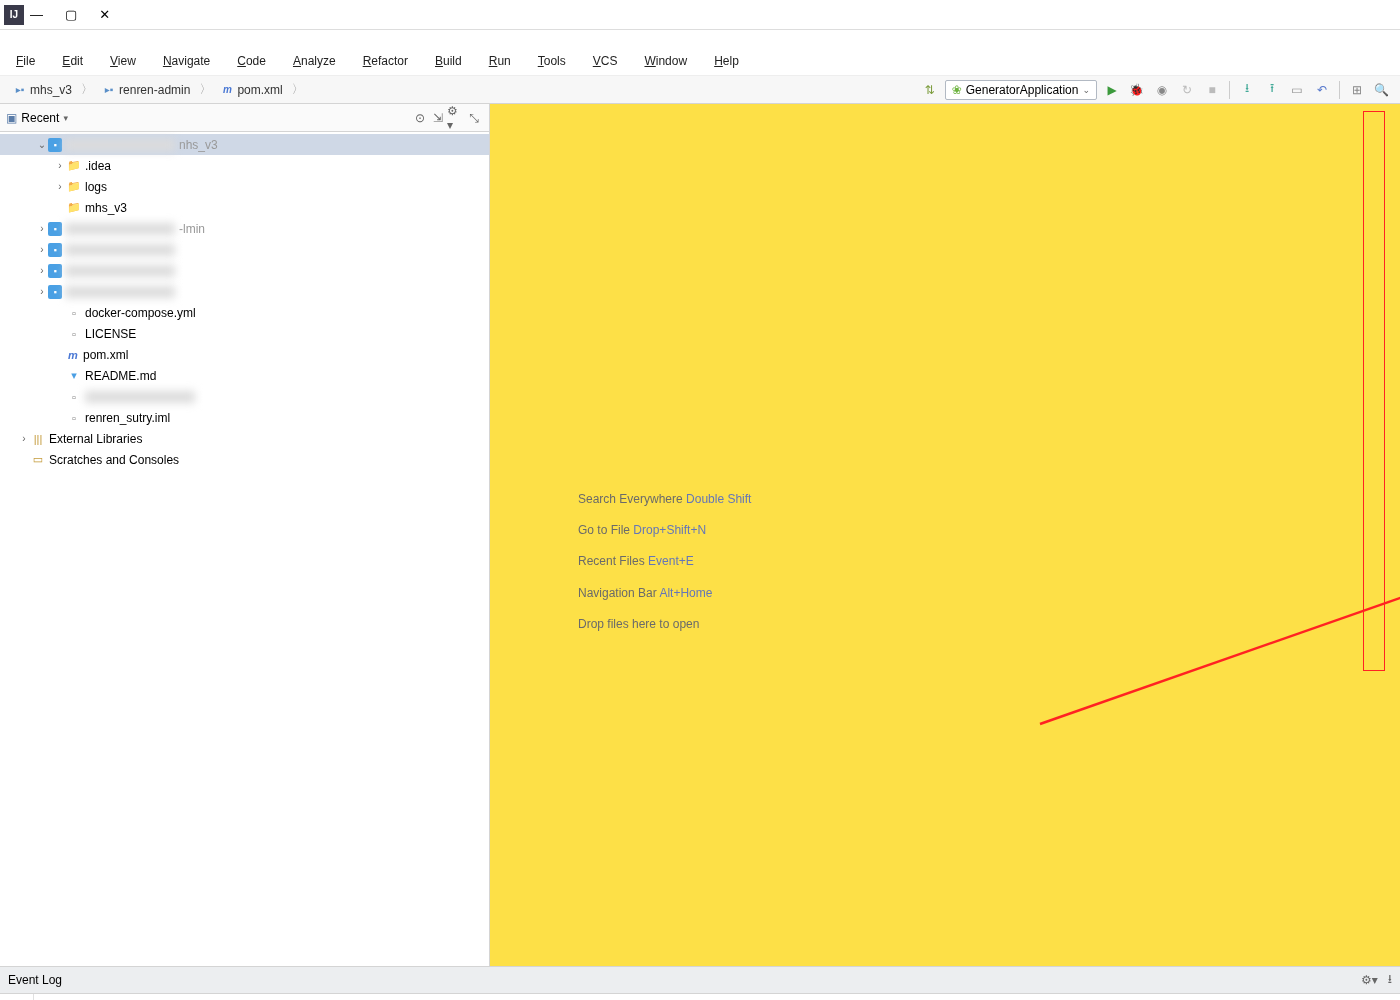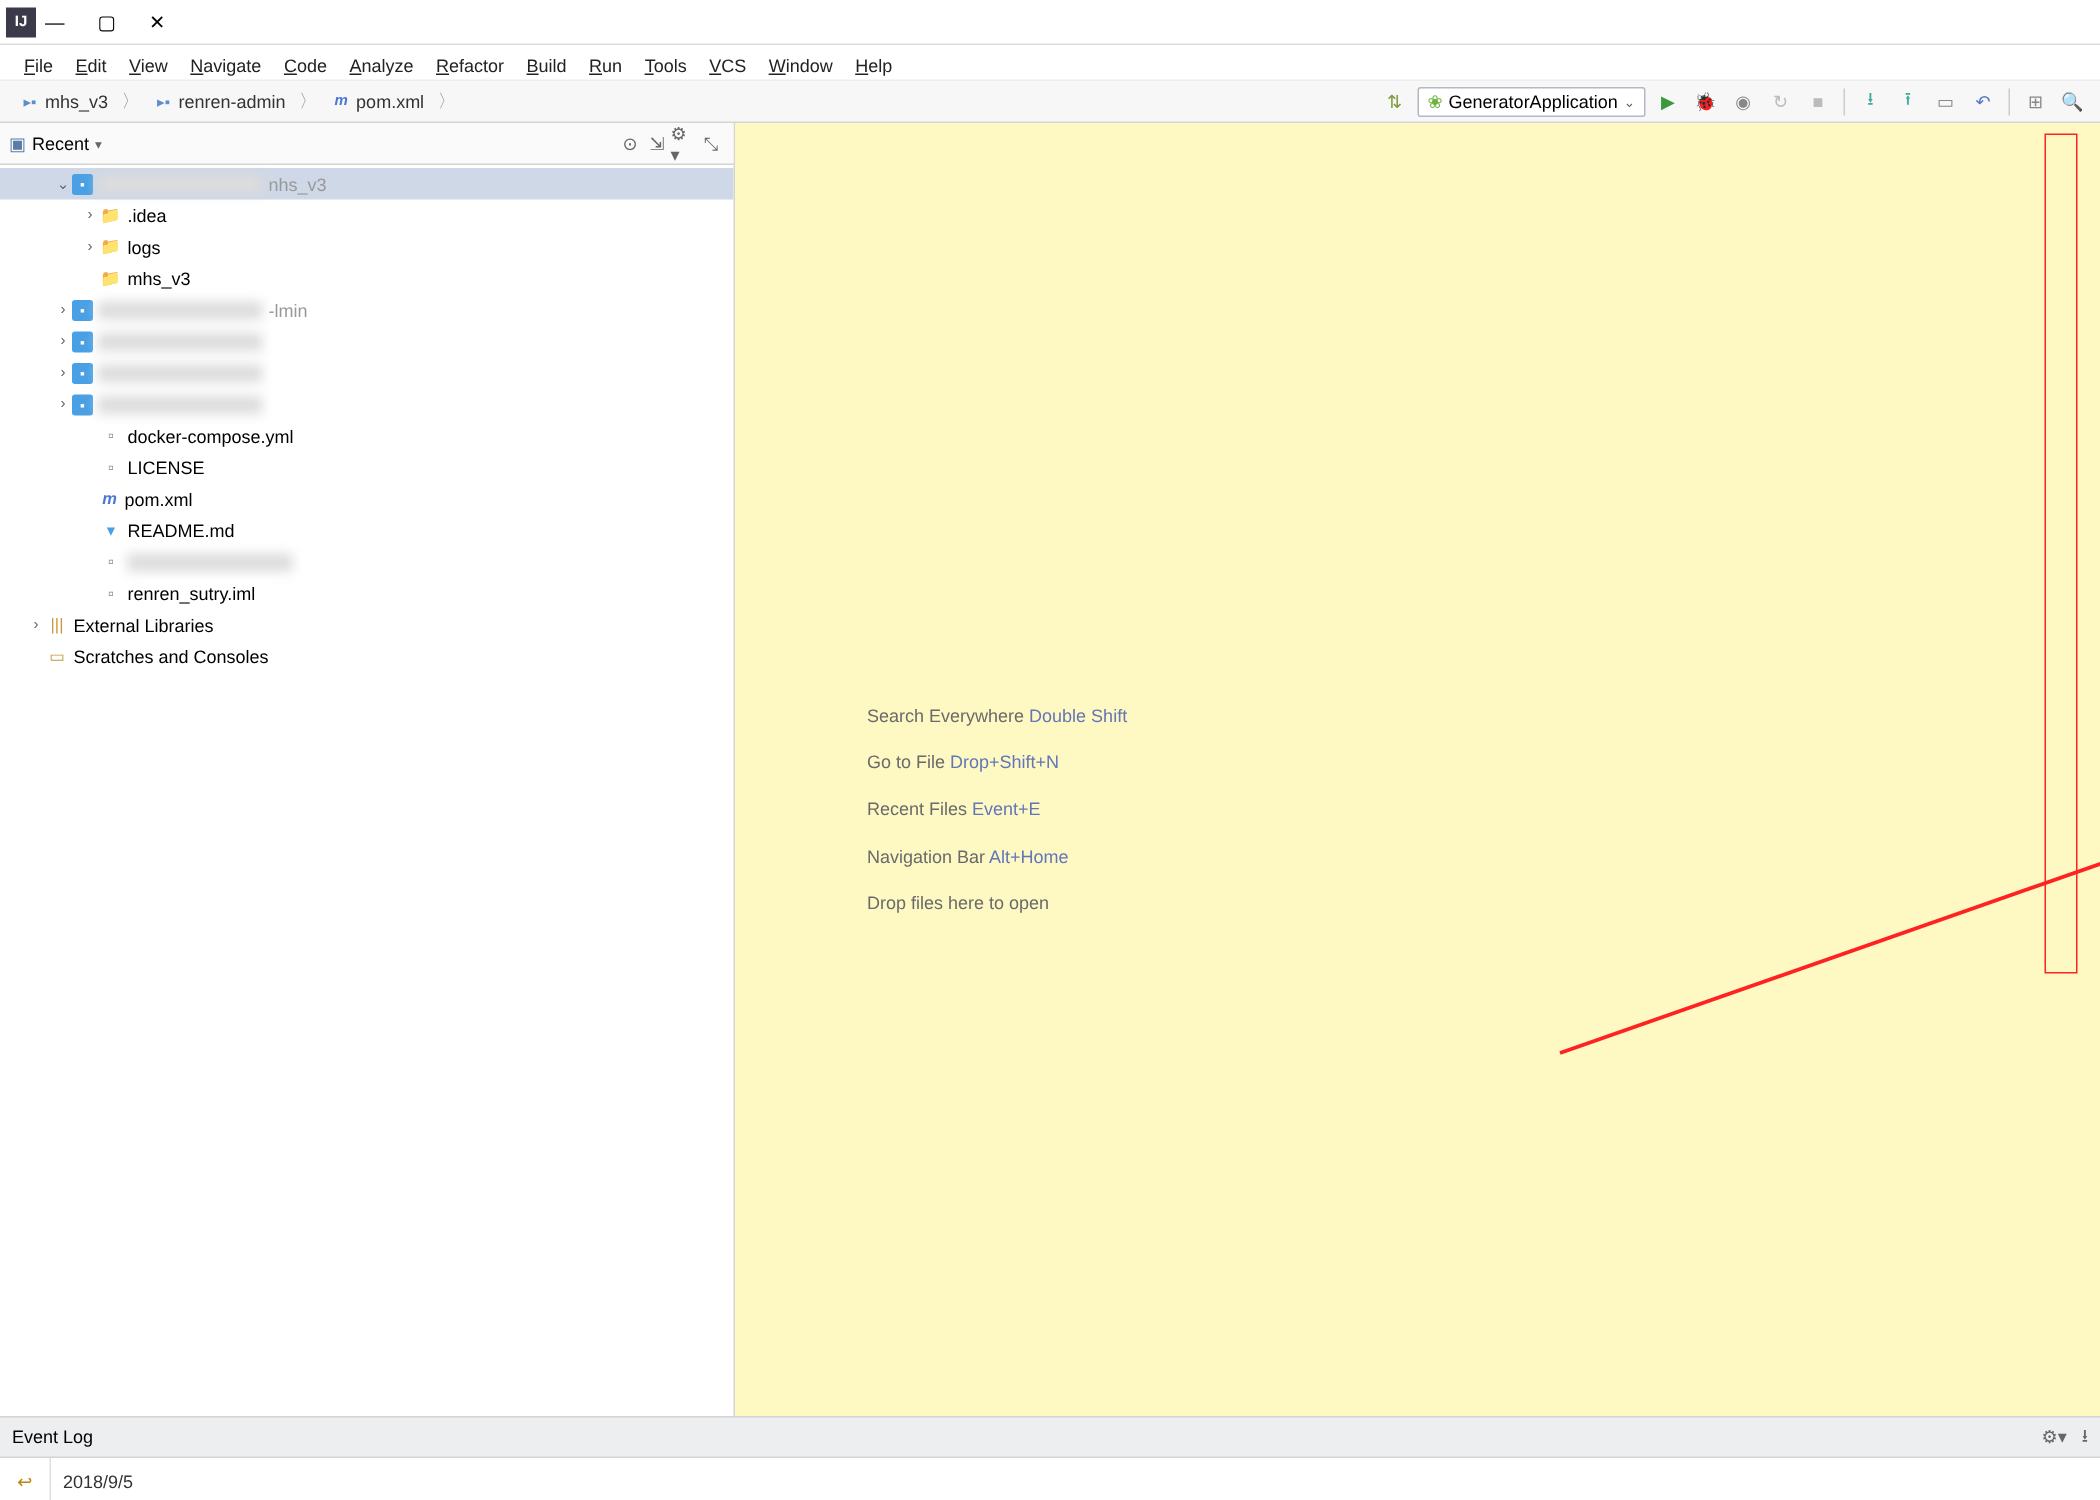"File" .menubar { align-items: flex-end -> flex-start; gap: 3px -> 15px; margin-top: none -> 22px }
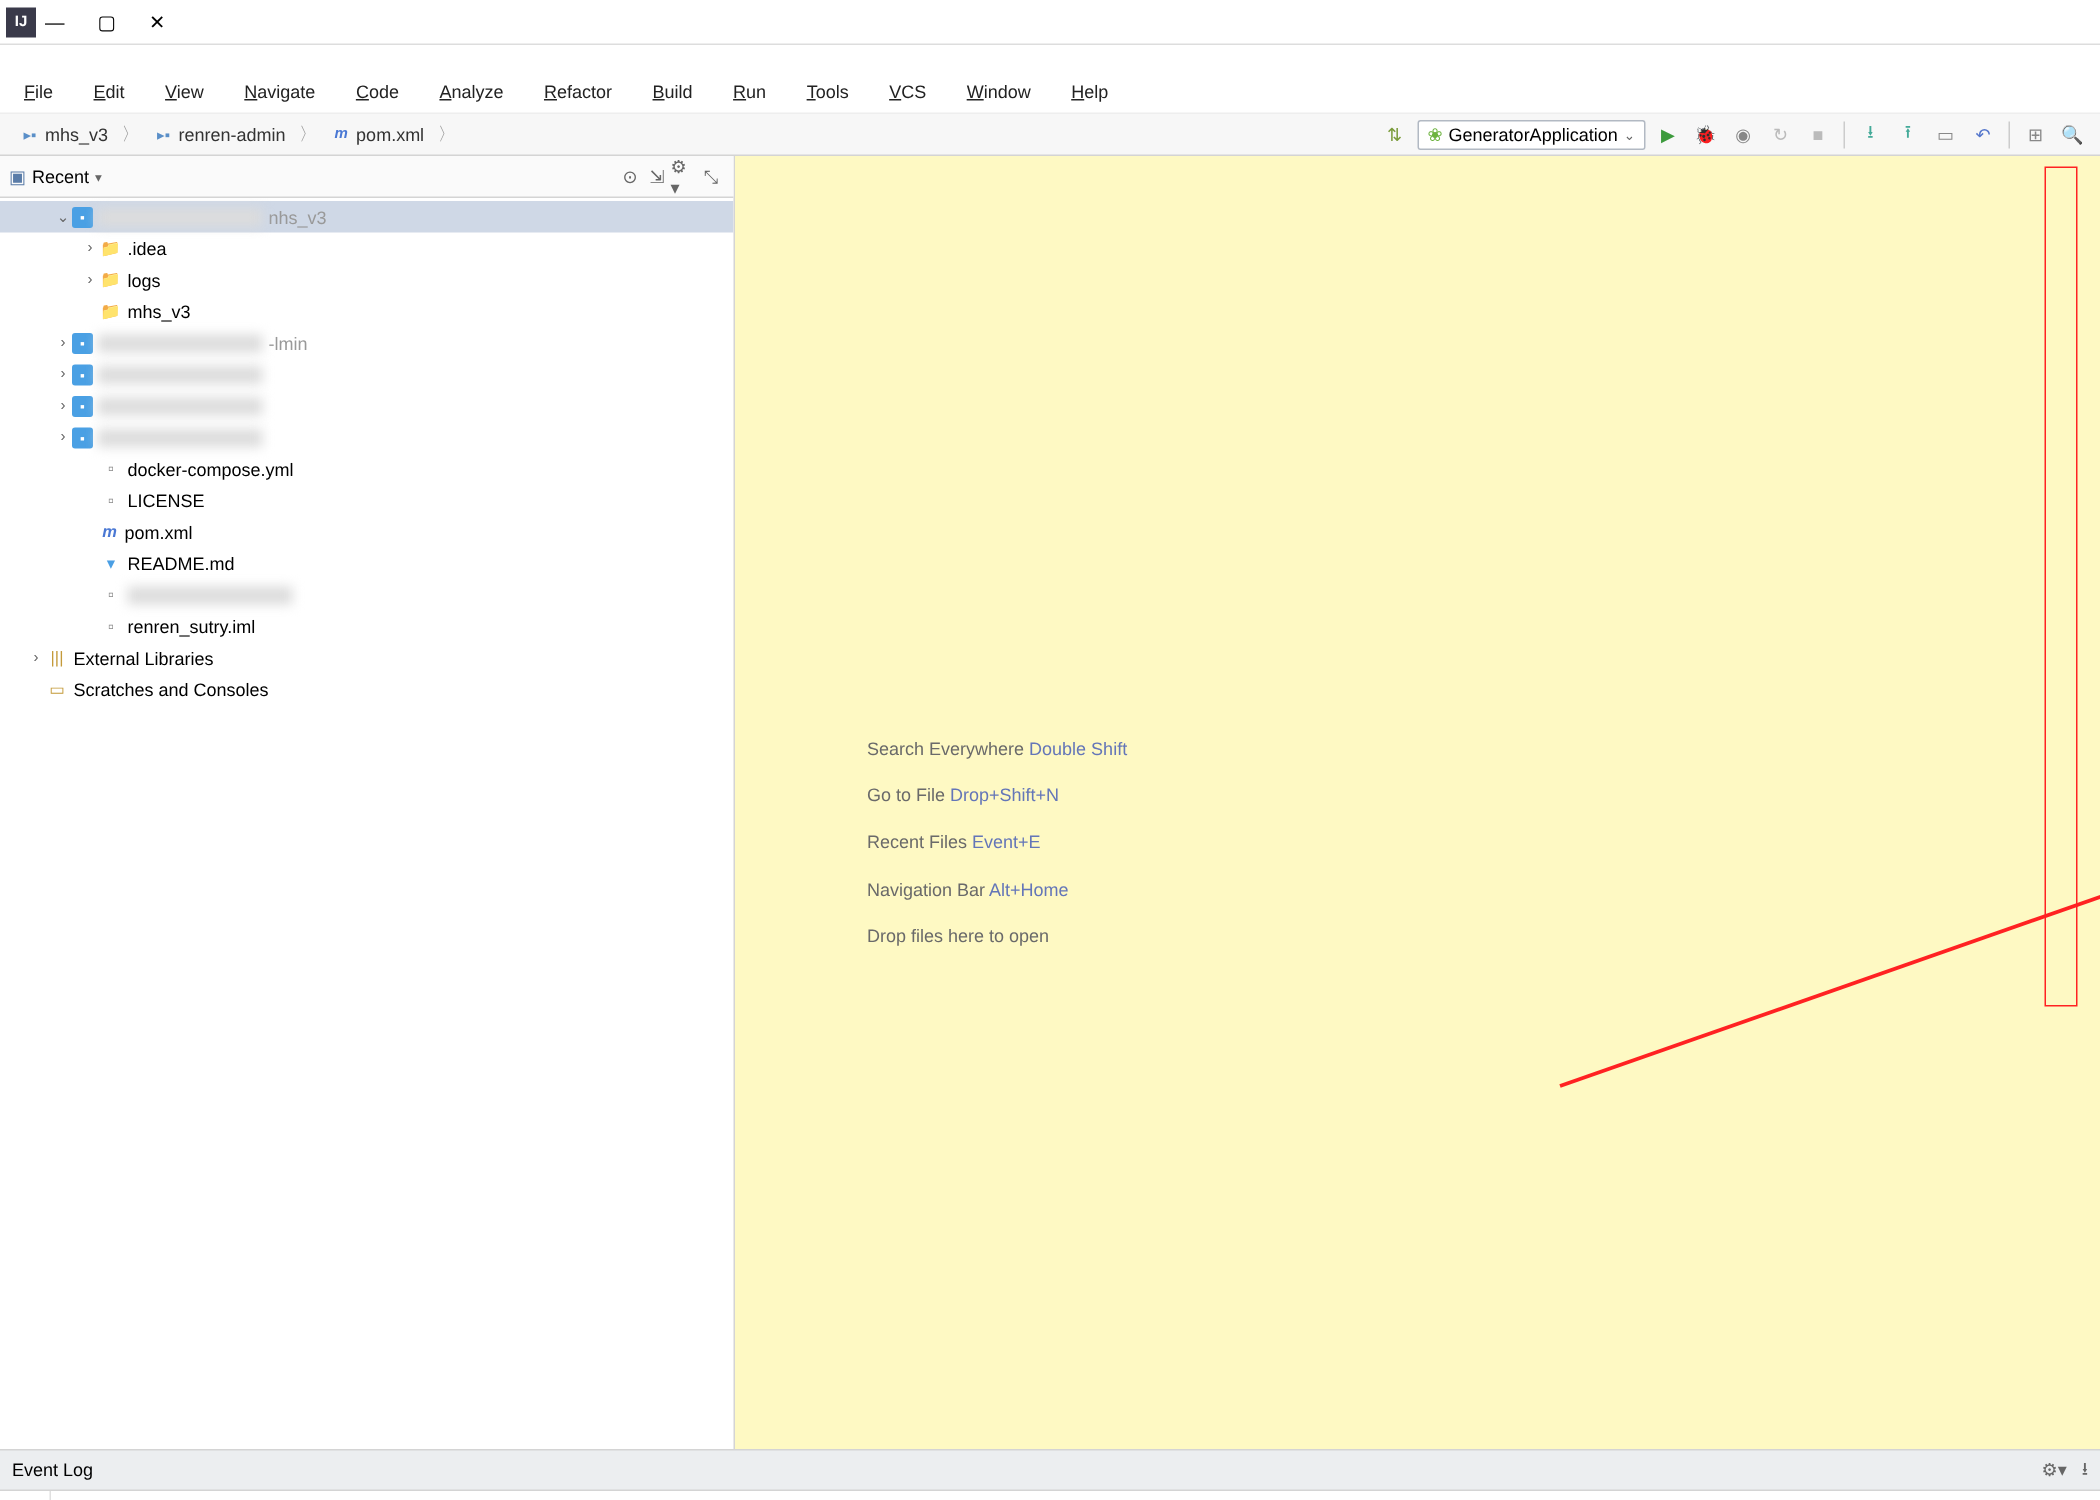"Search Everywhere Double Shift" .editor { background: #fef9c3 -> #fde047 }
